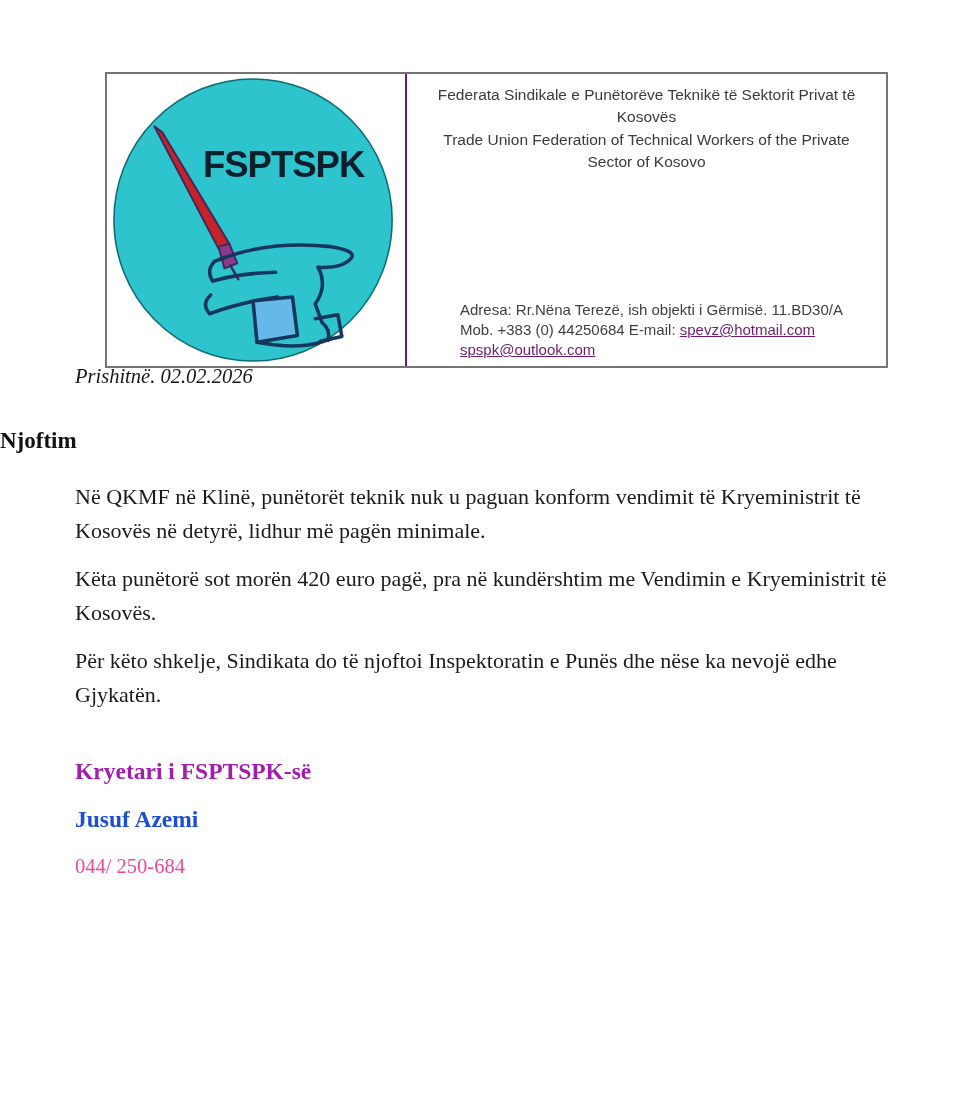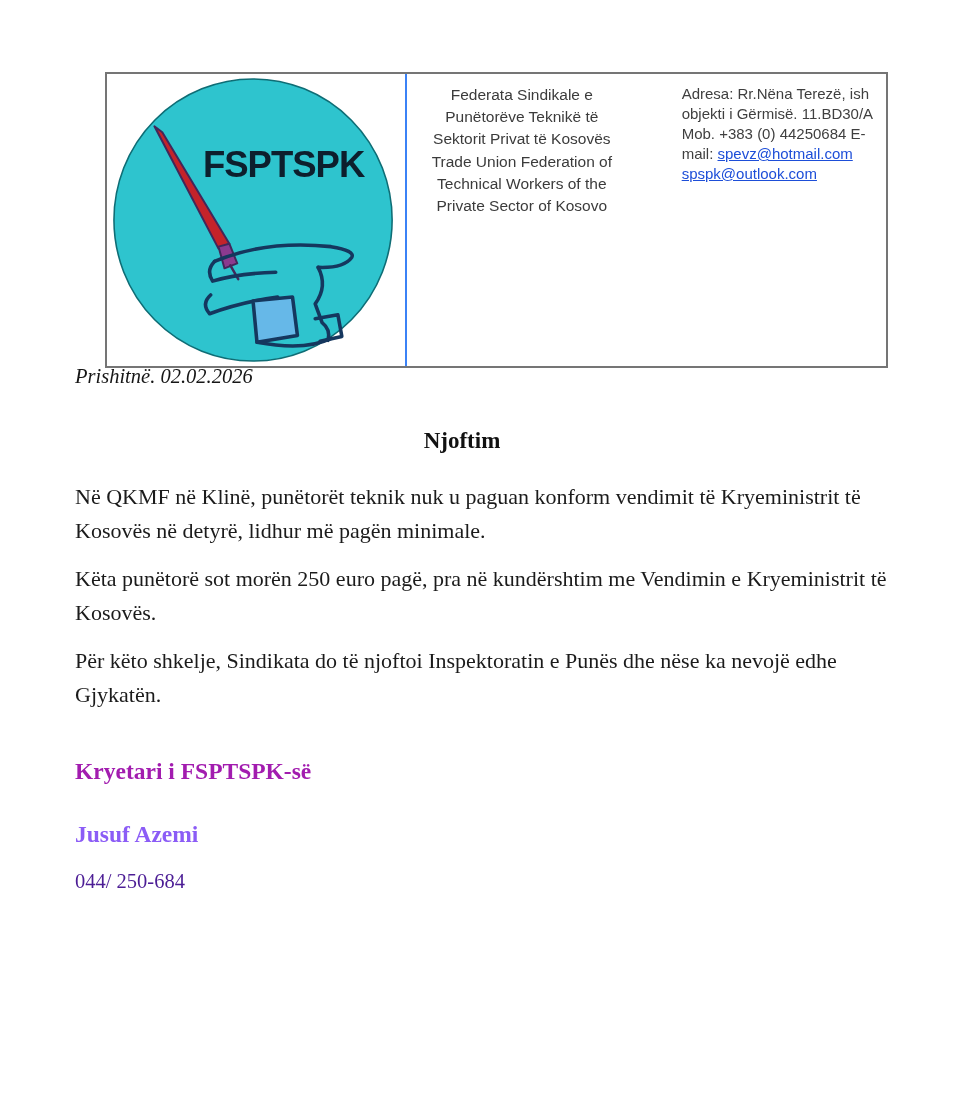"Federata Sindikale e Punëtorëve Teknikë" .info-cell { flex-direction: row -> column }
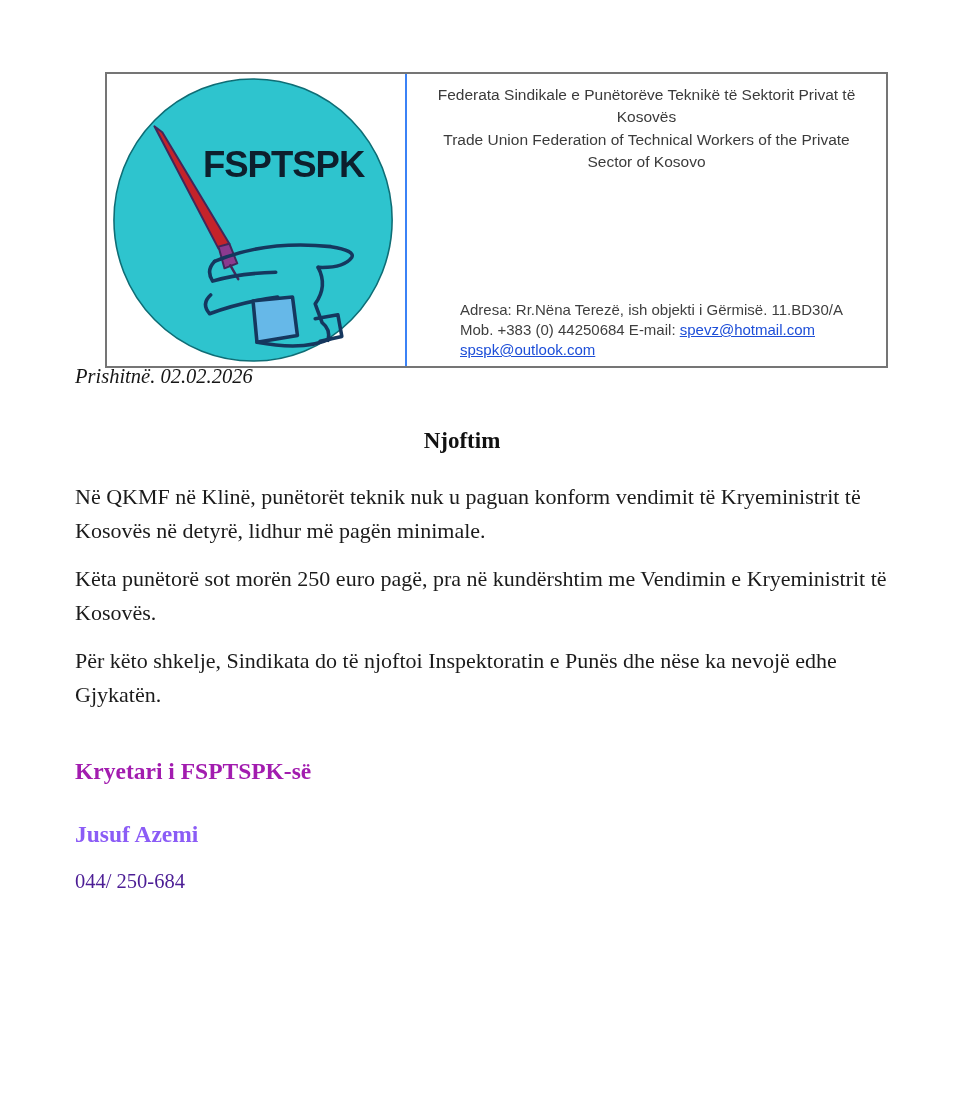"FSPTSPK" .logo-cell { border-right: 2px solid #3b82f6 -> 2px solid #701a75 }
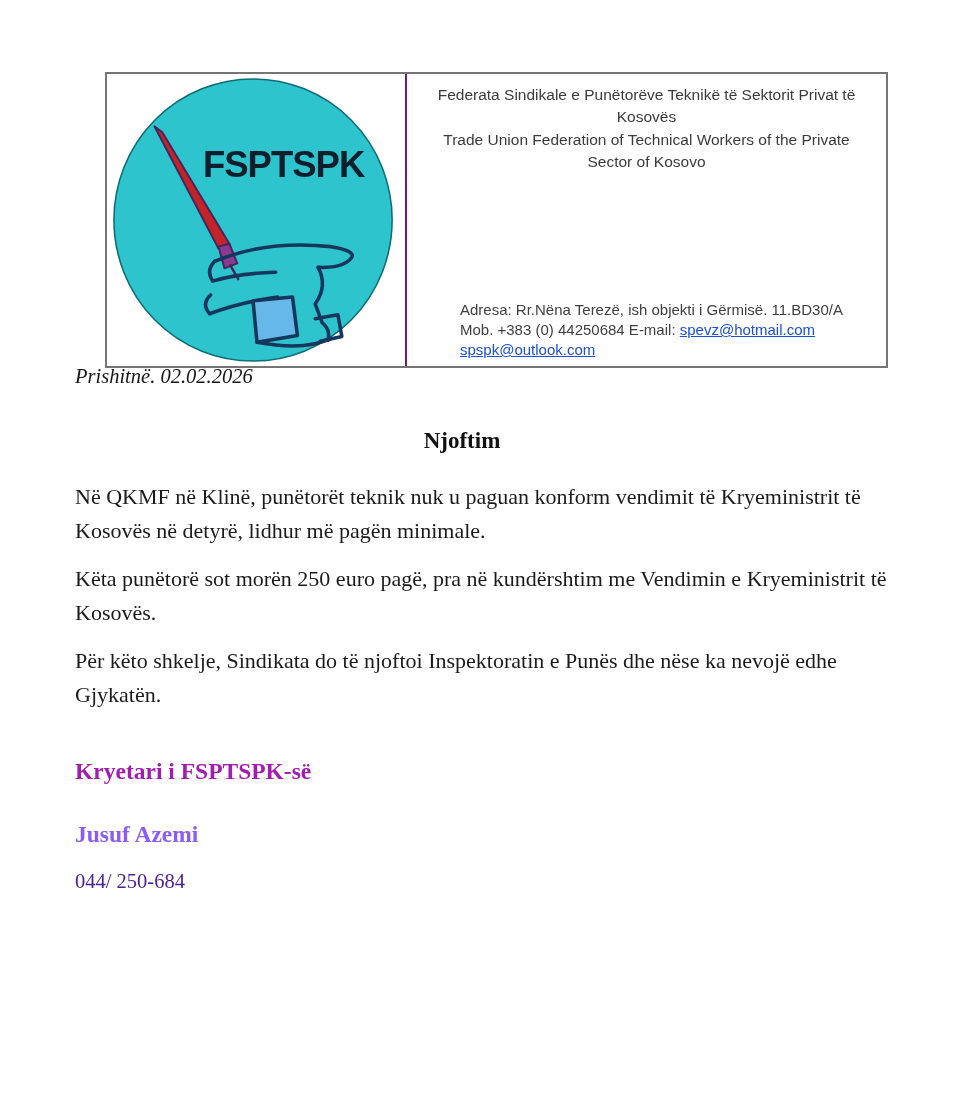"spevz@hotmail.com" .contact a { color: #1d4ed8 -> #701a75 }
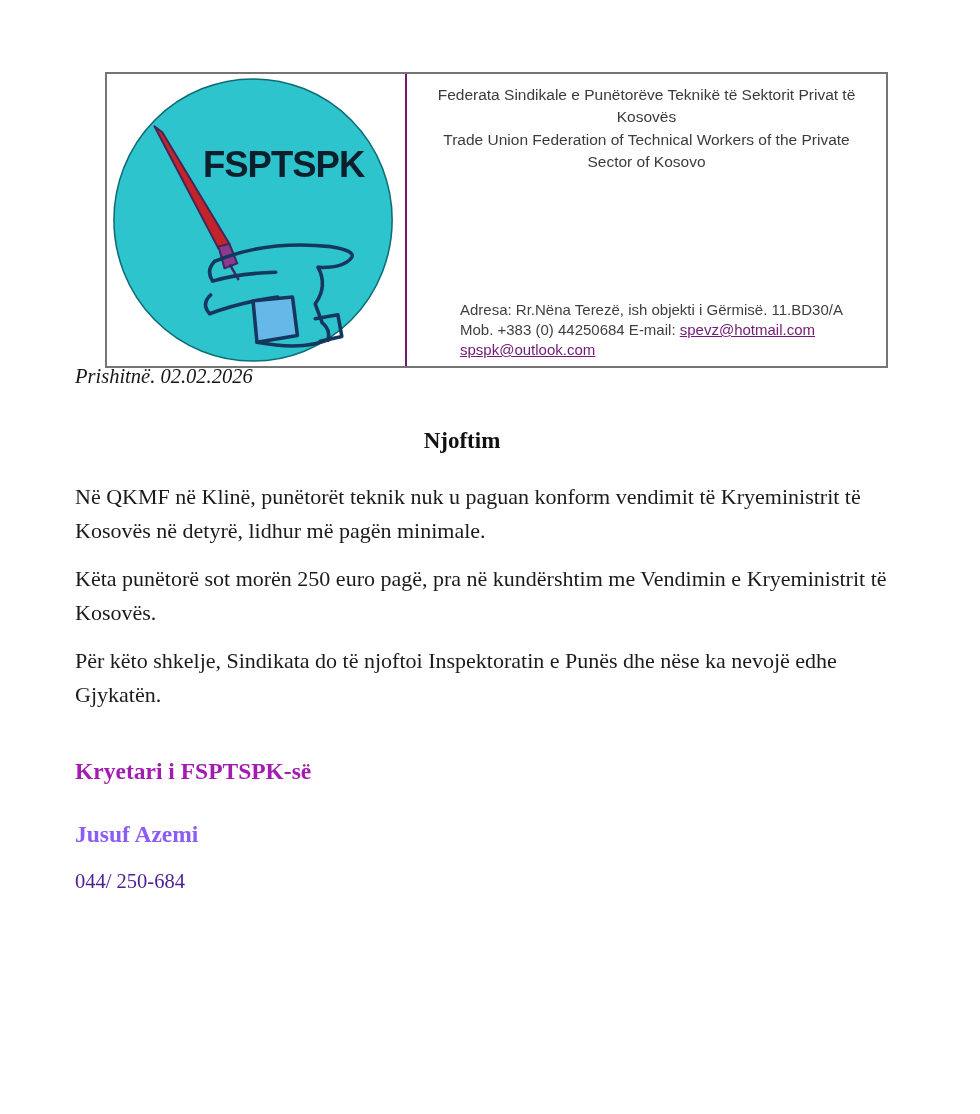"Njoftim" .doc-title { text-align: center -> left }
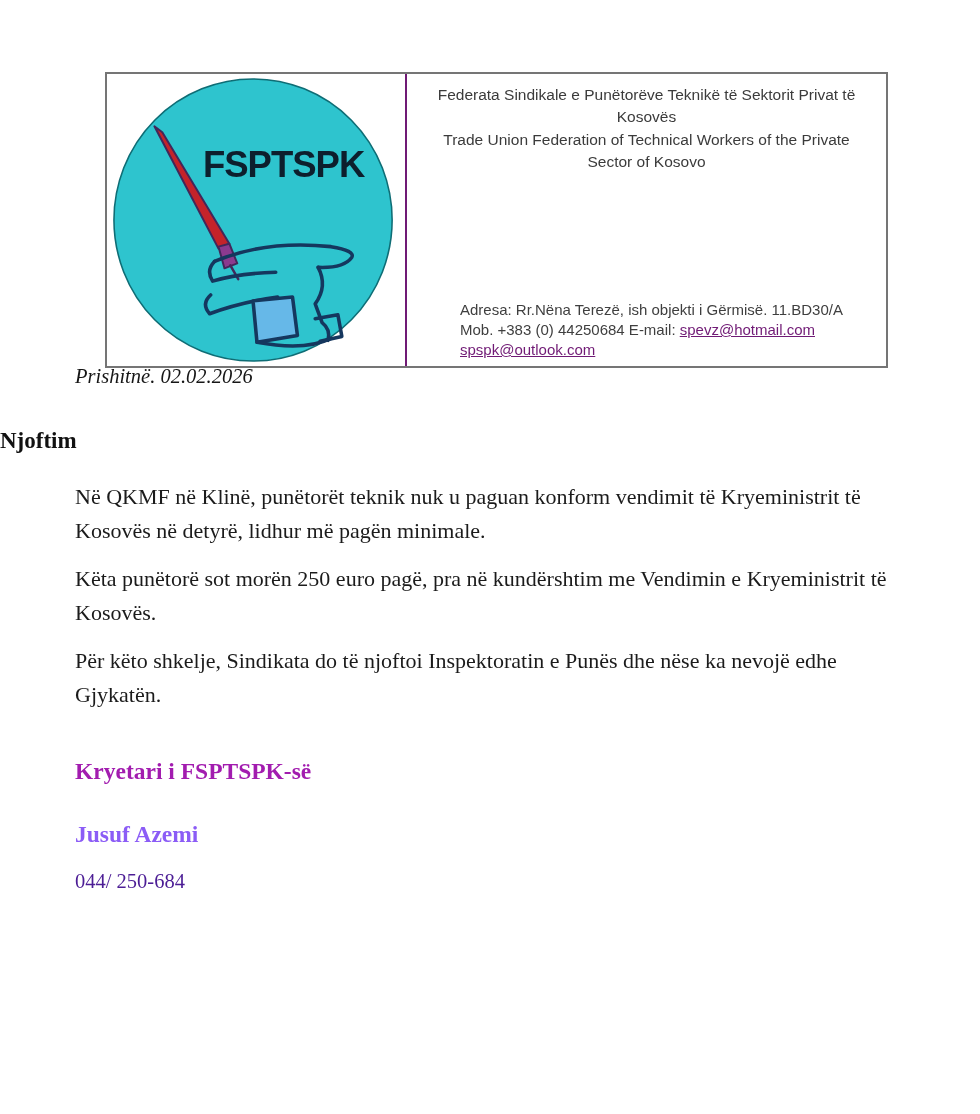"Këta punëtorë sot morën 250" p { text: 250 -> 420 }
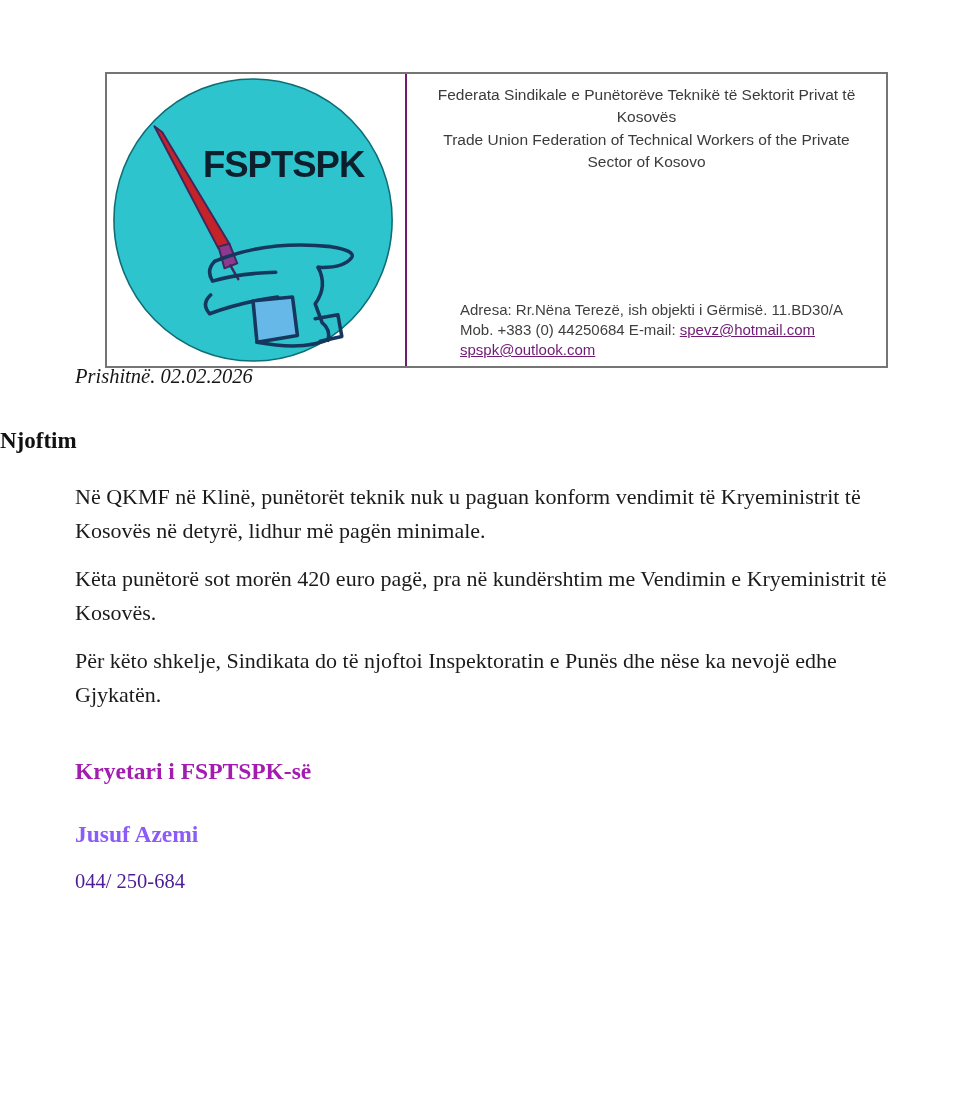"Jusuf Azemi" .sig-name { color: #8b5cf6 -> #1d4ed8; margin-top: 33px -> 18px }
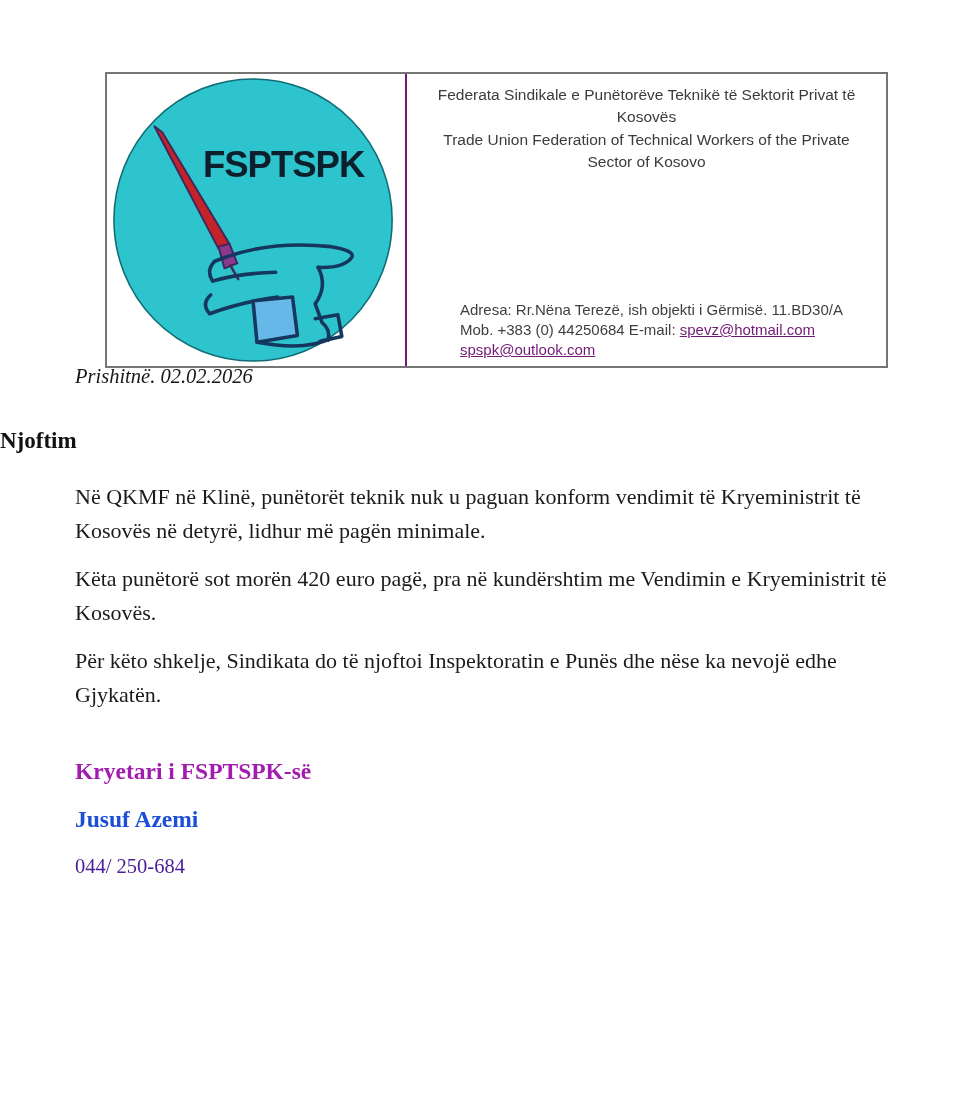"044/ 250-684" .sig-phone { color: #4c1d95 -> #ec4899 }
